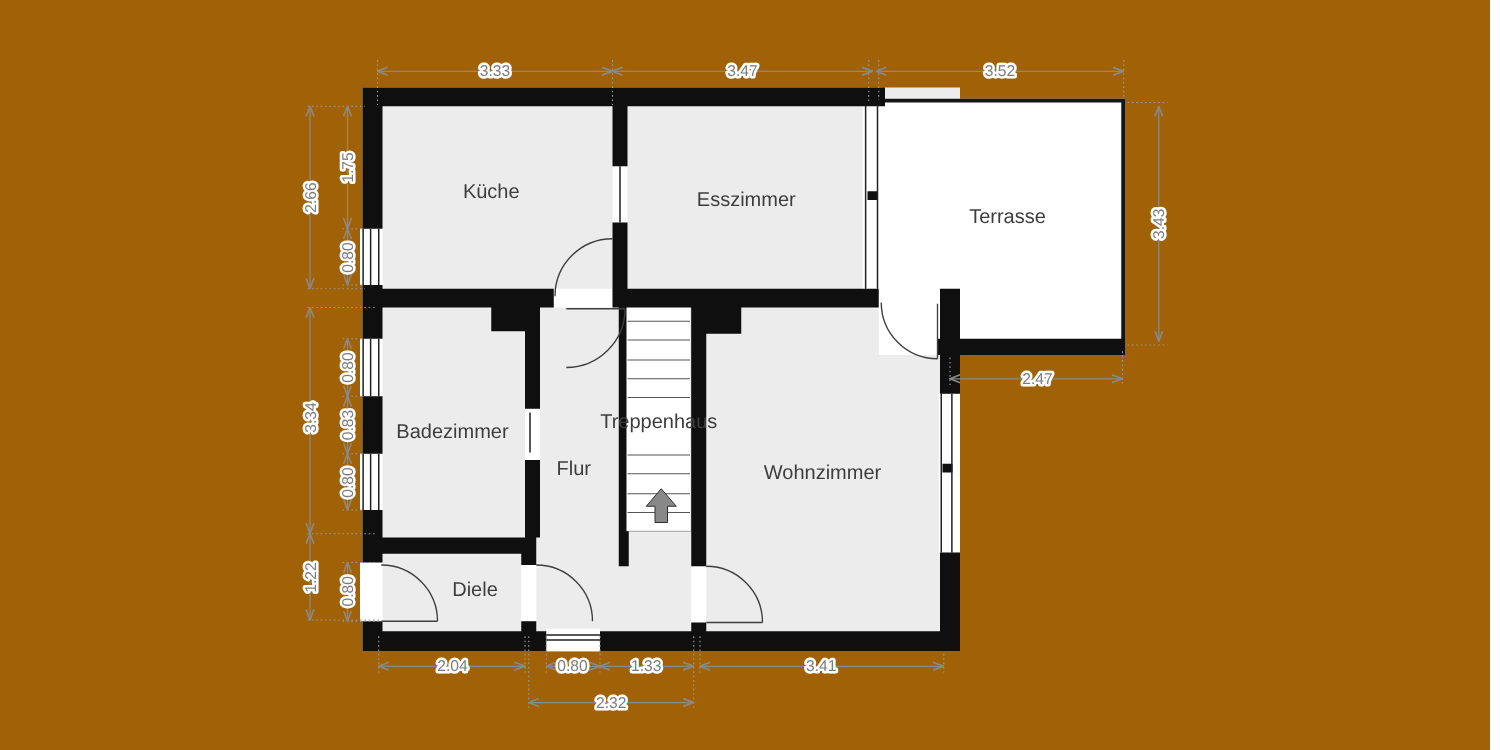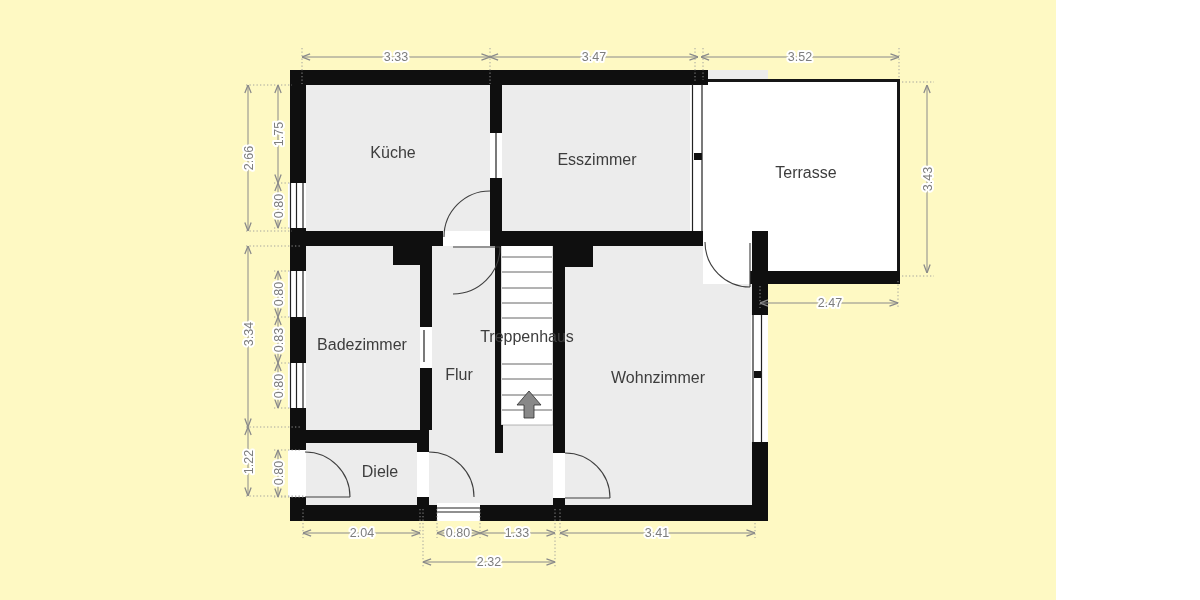"3.33" .canvas { background: #fef9c3 -> #a16207; width: 1056px -> 1192px }
